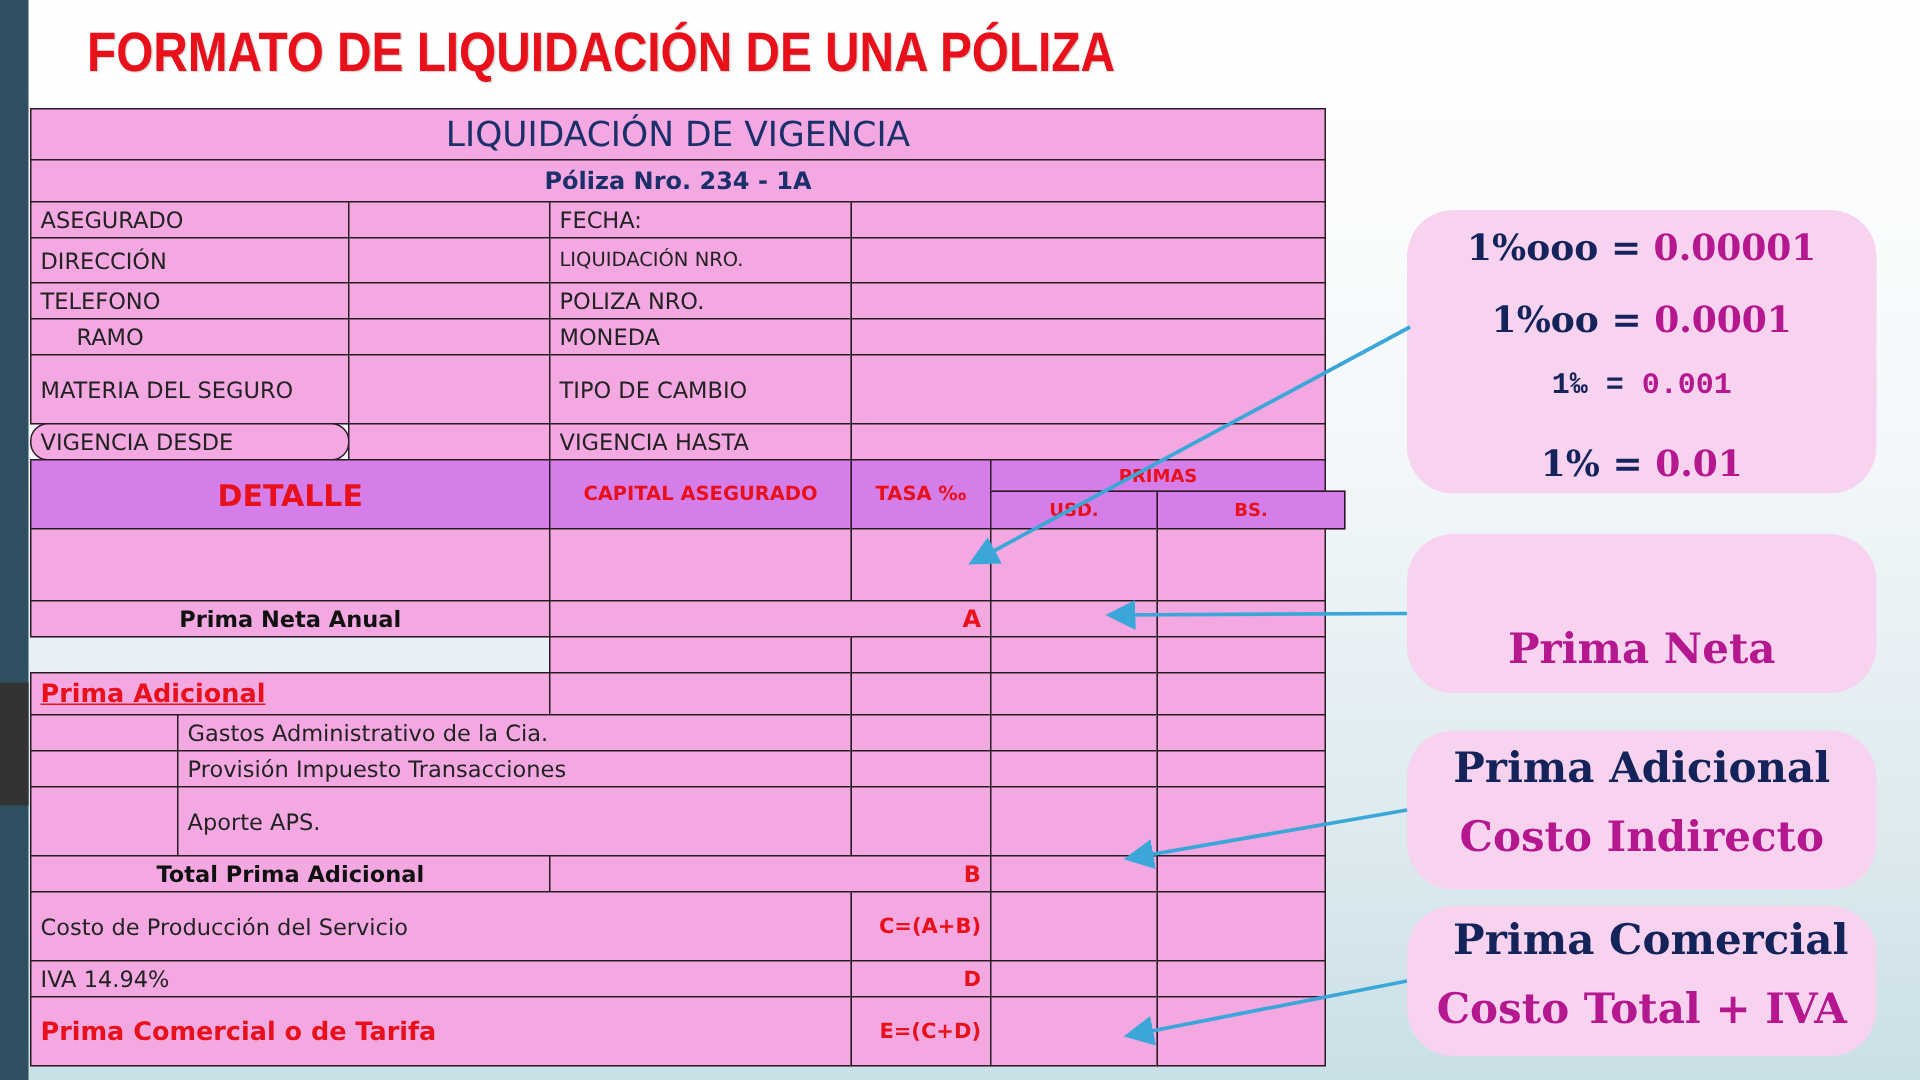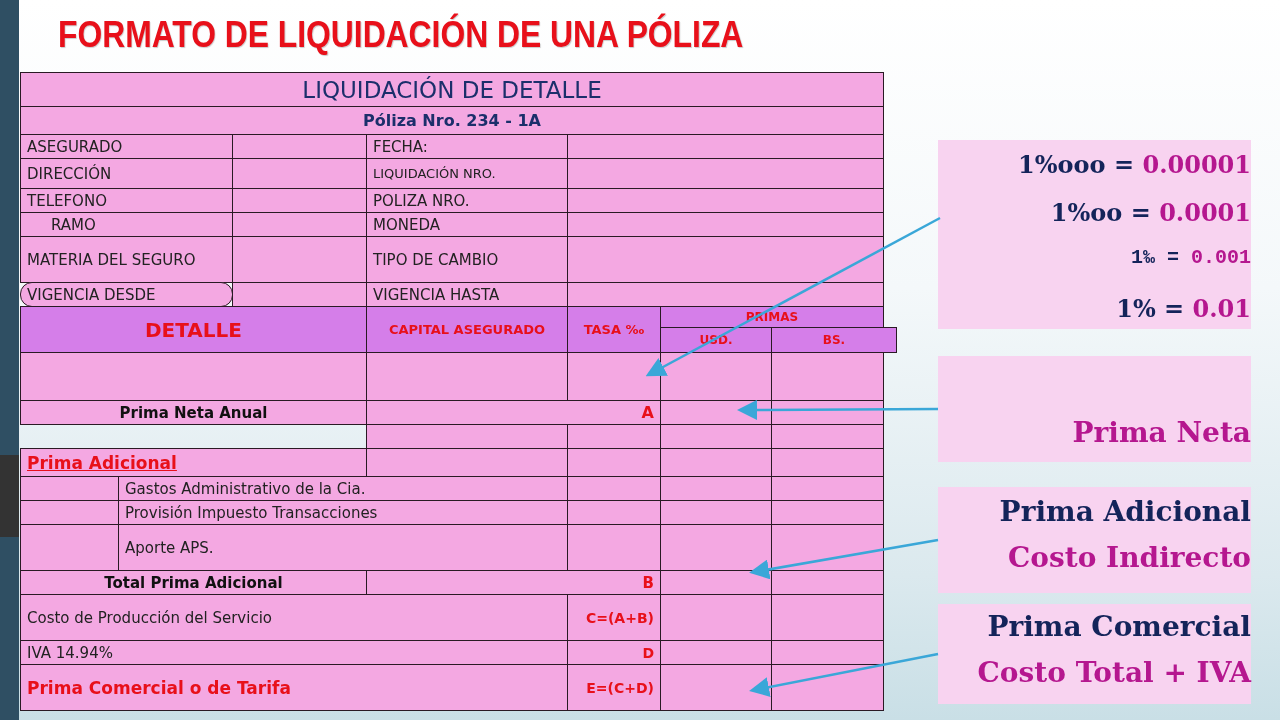"LIQUIDACIÓN DE DETALLE" div.cell { text: DETALLE -> VIGENCIA }
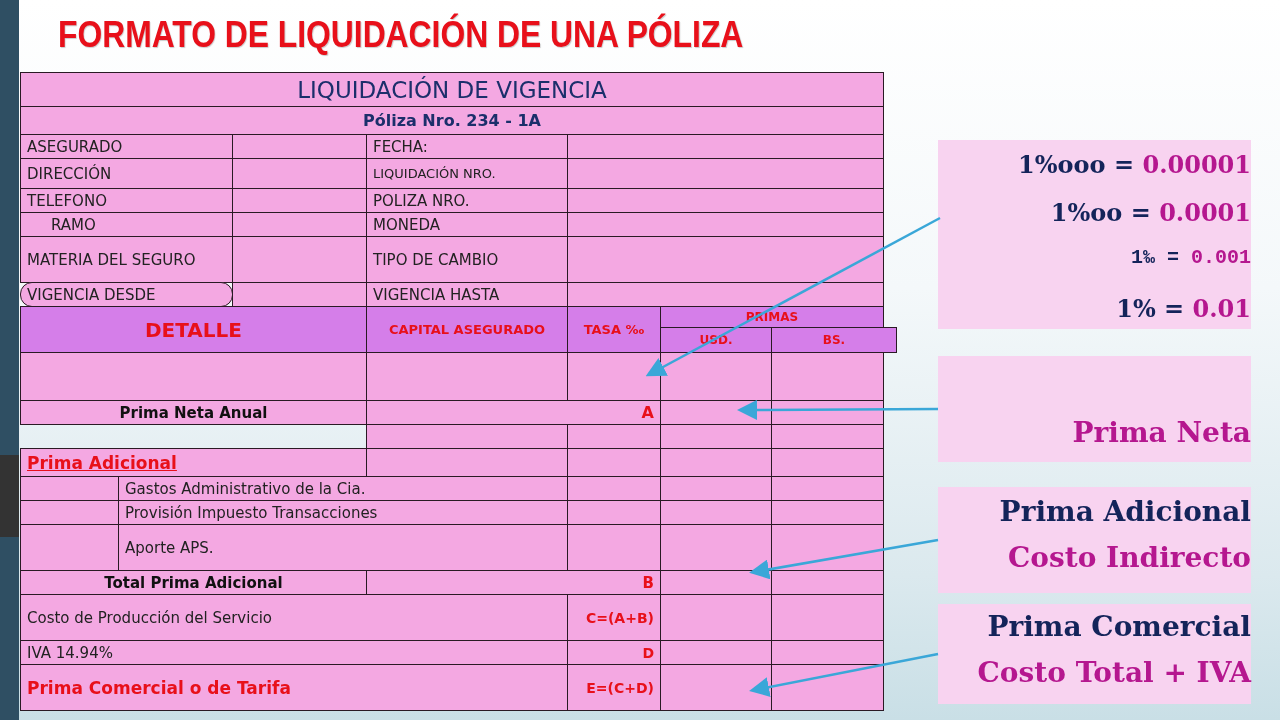"1%ooo = 0.00001" .callout { border-radius: none -> 31px; text-align: right -> center }
